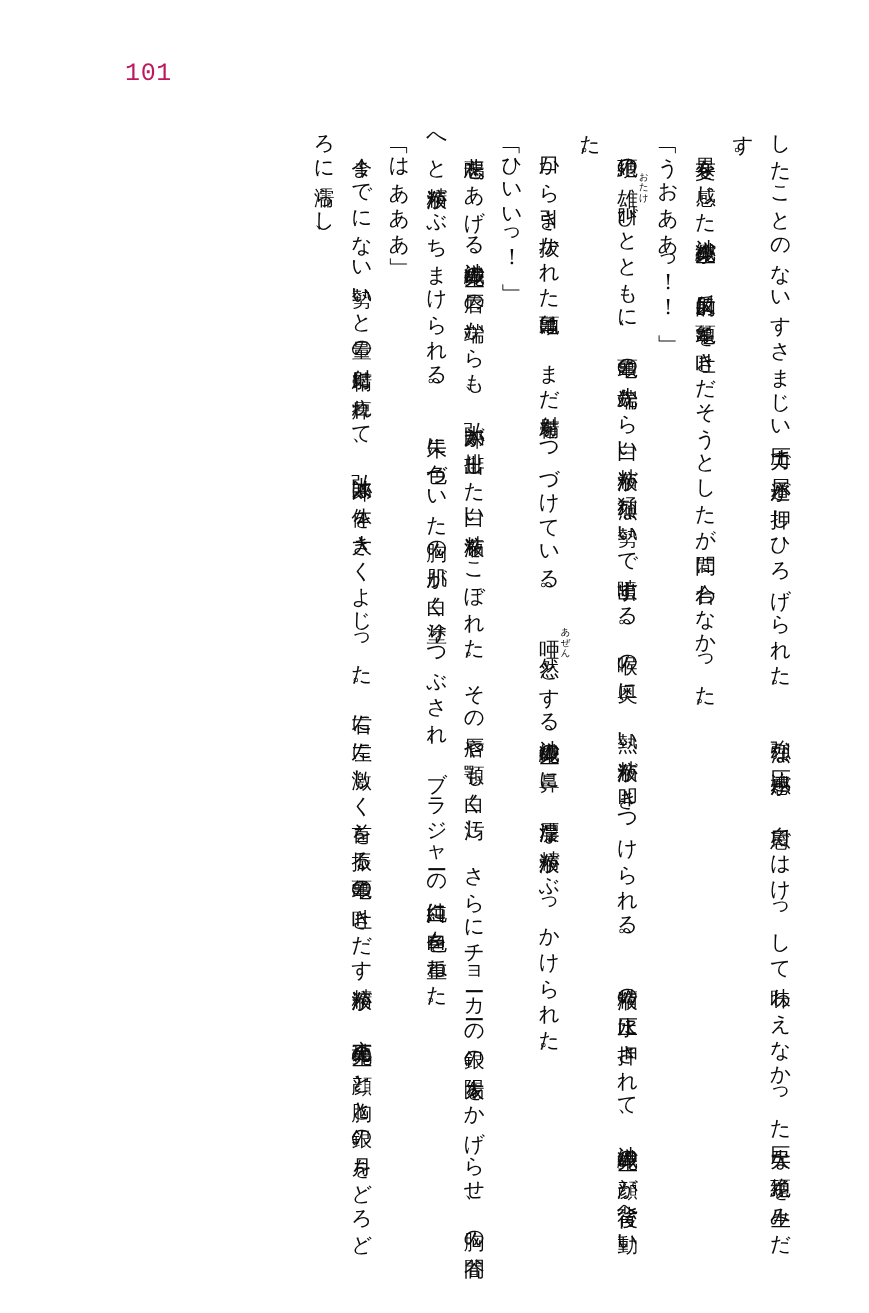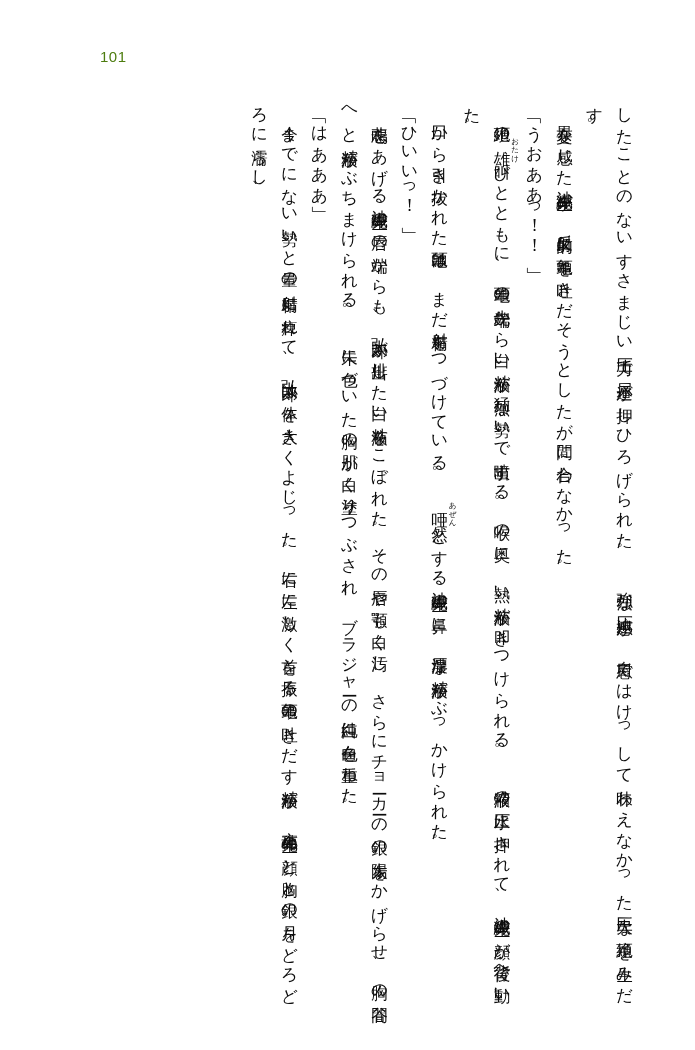"101" .page-number { color: #4d7c0f -> #be185d; font-family: Liberation Sans, sans-serif -> Liberation Mono, monospace; font-size: 15px -> 20px }
